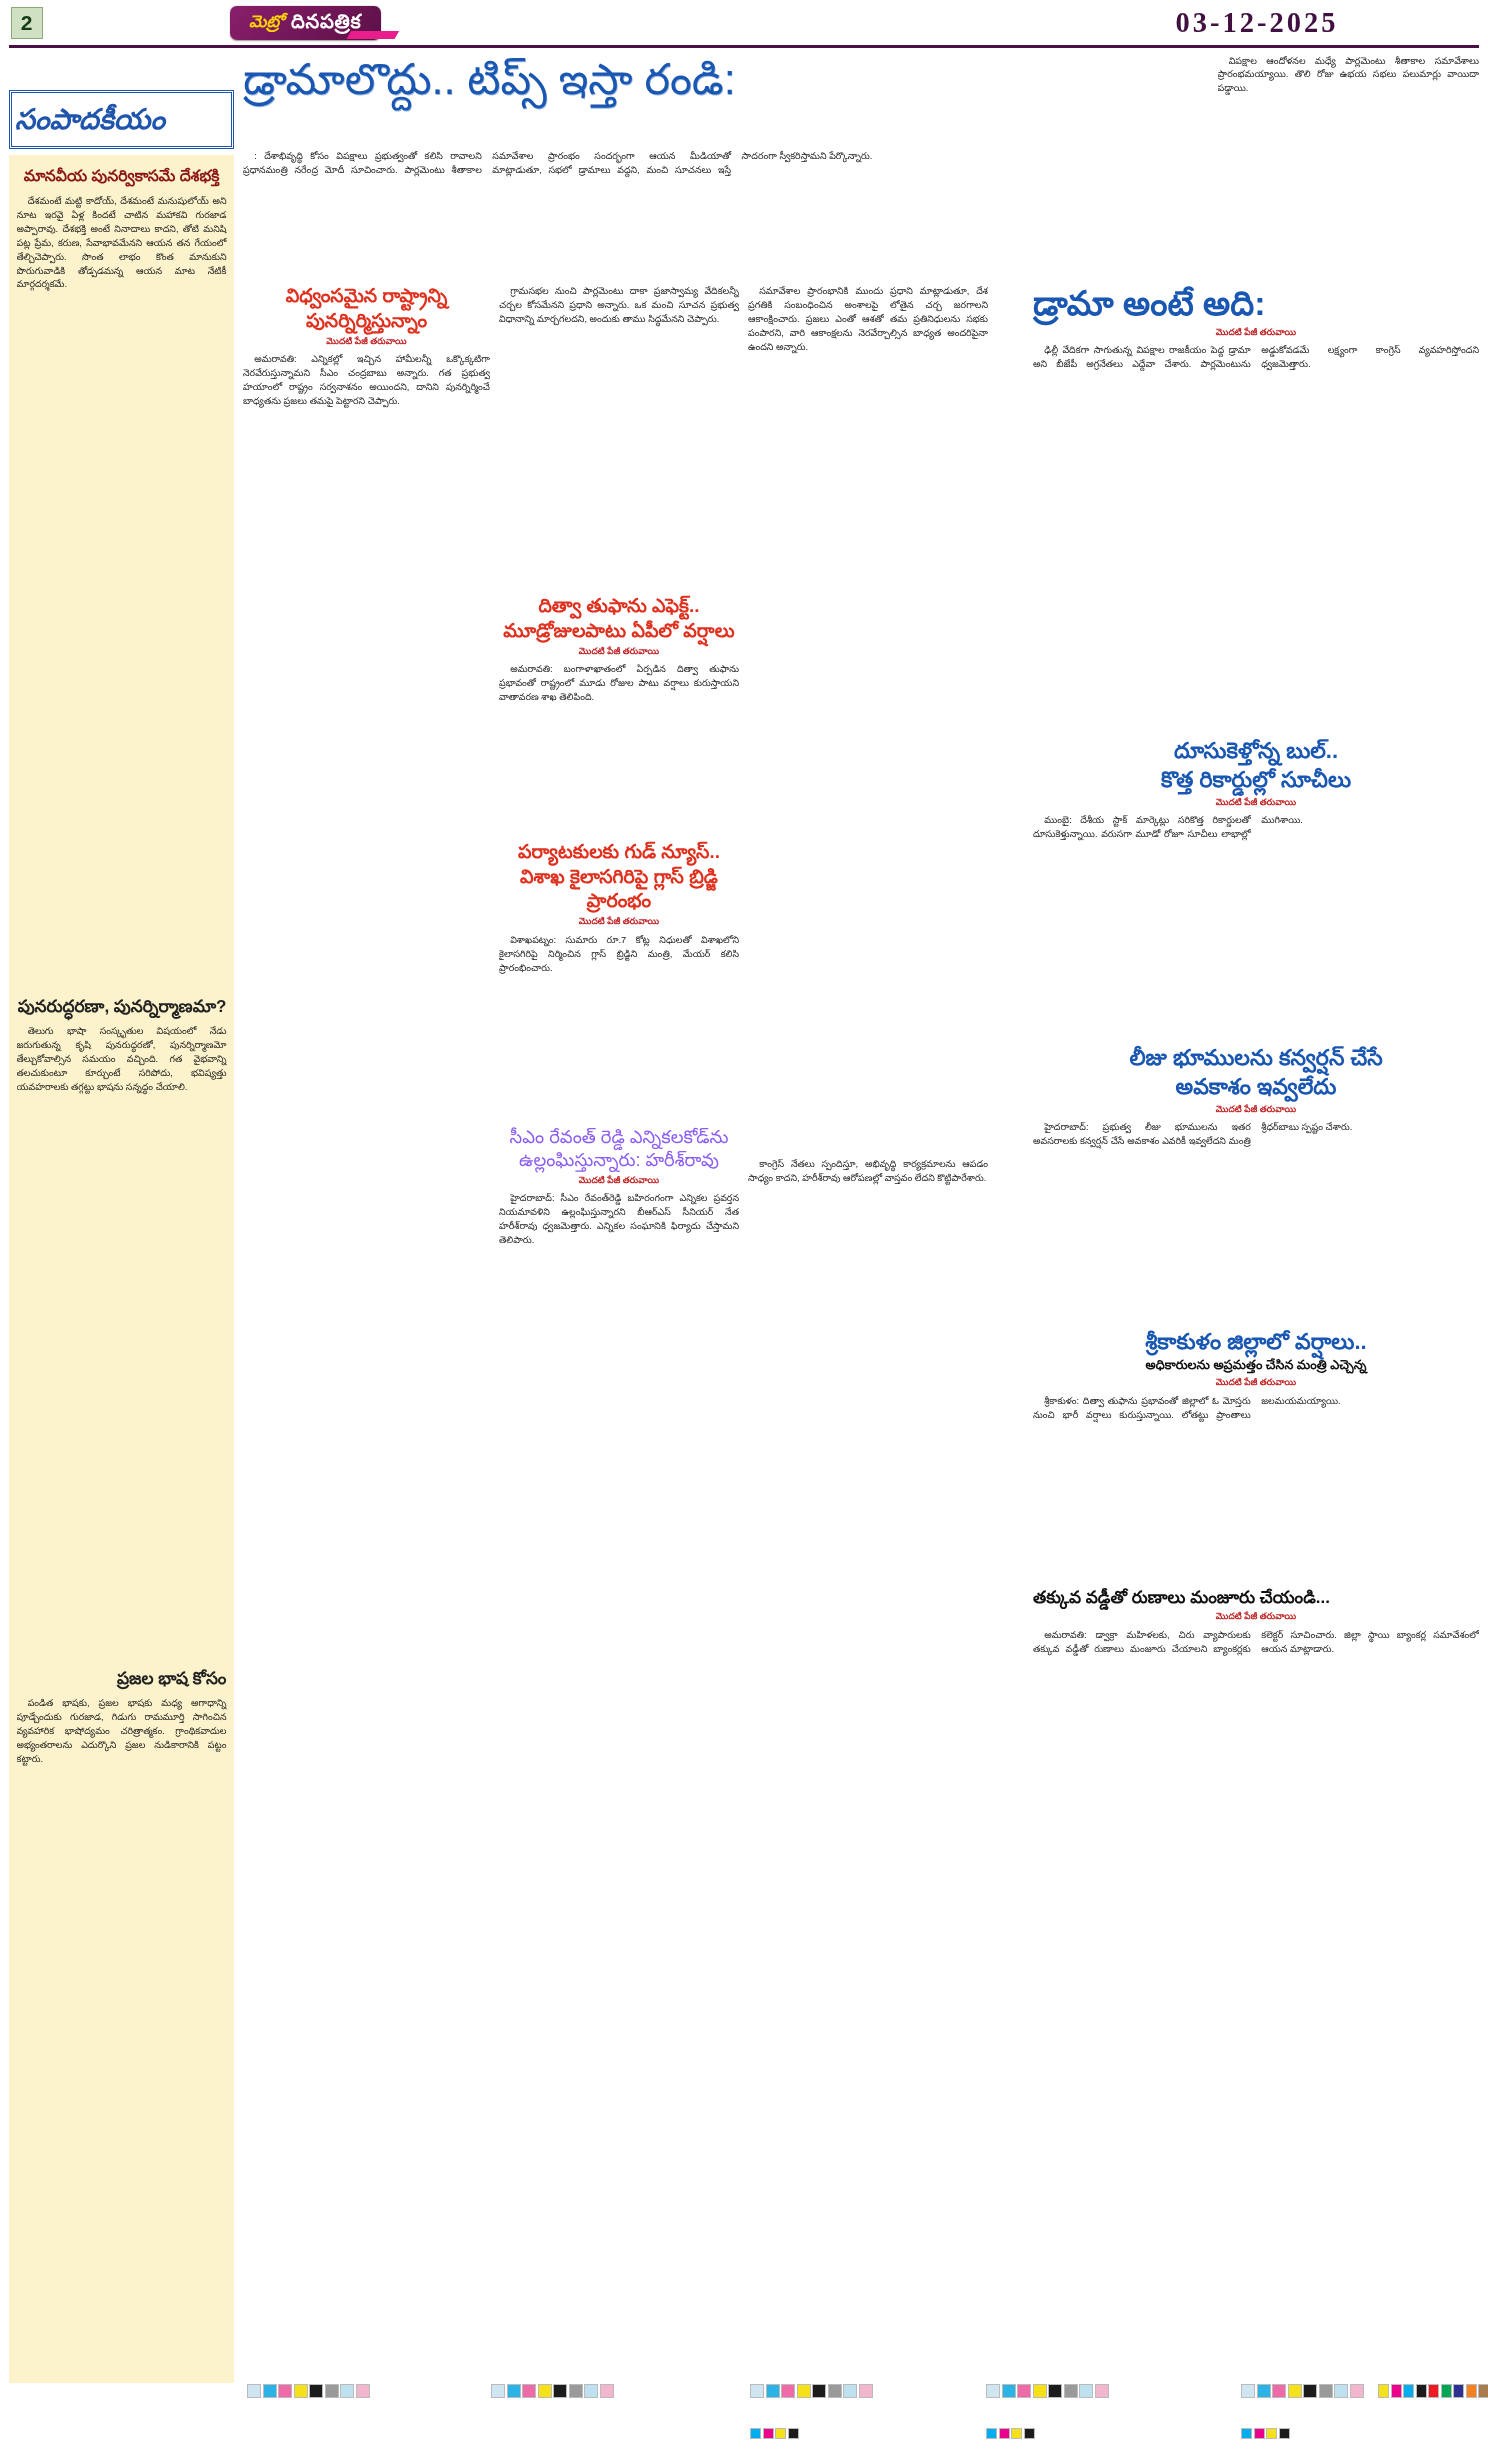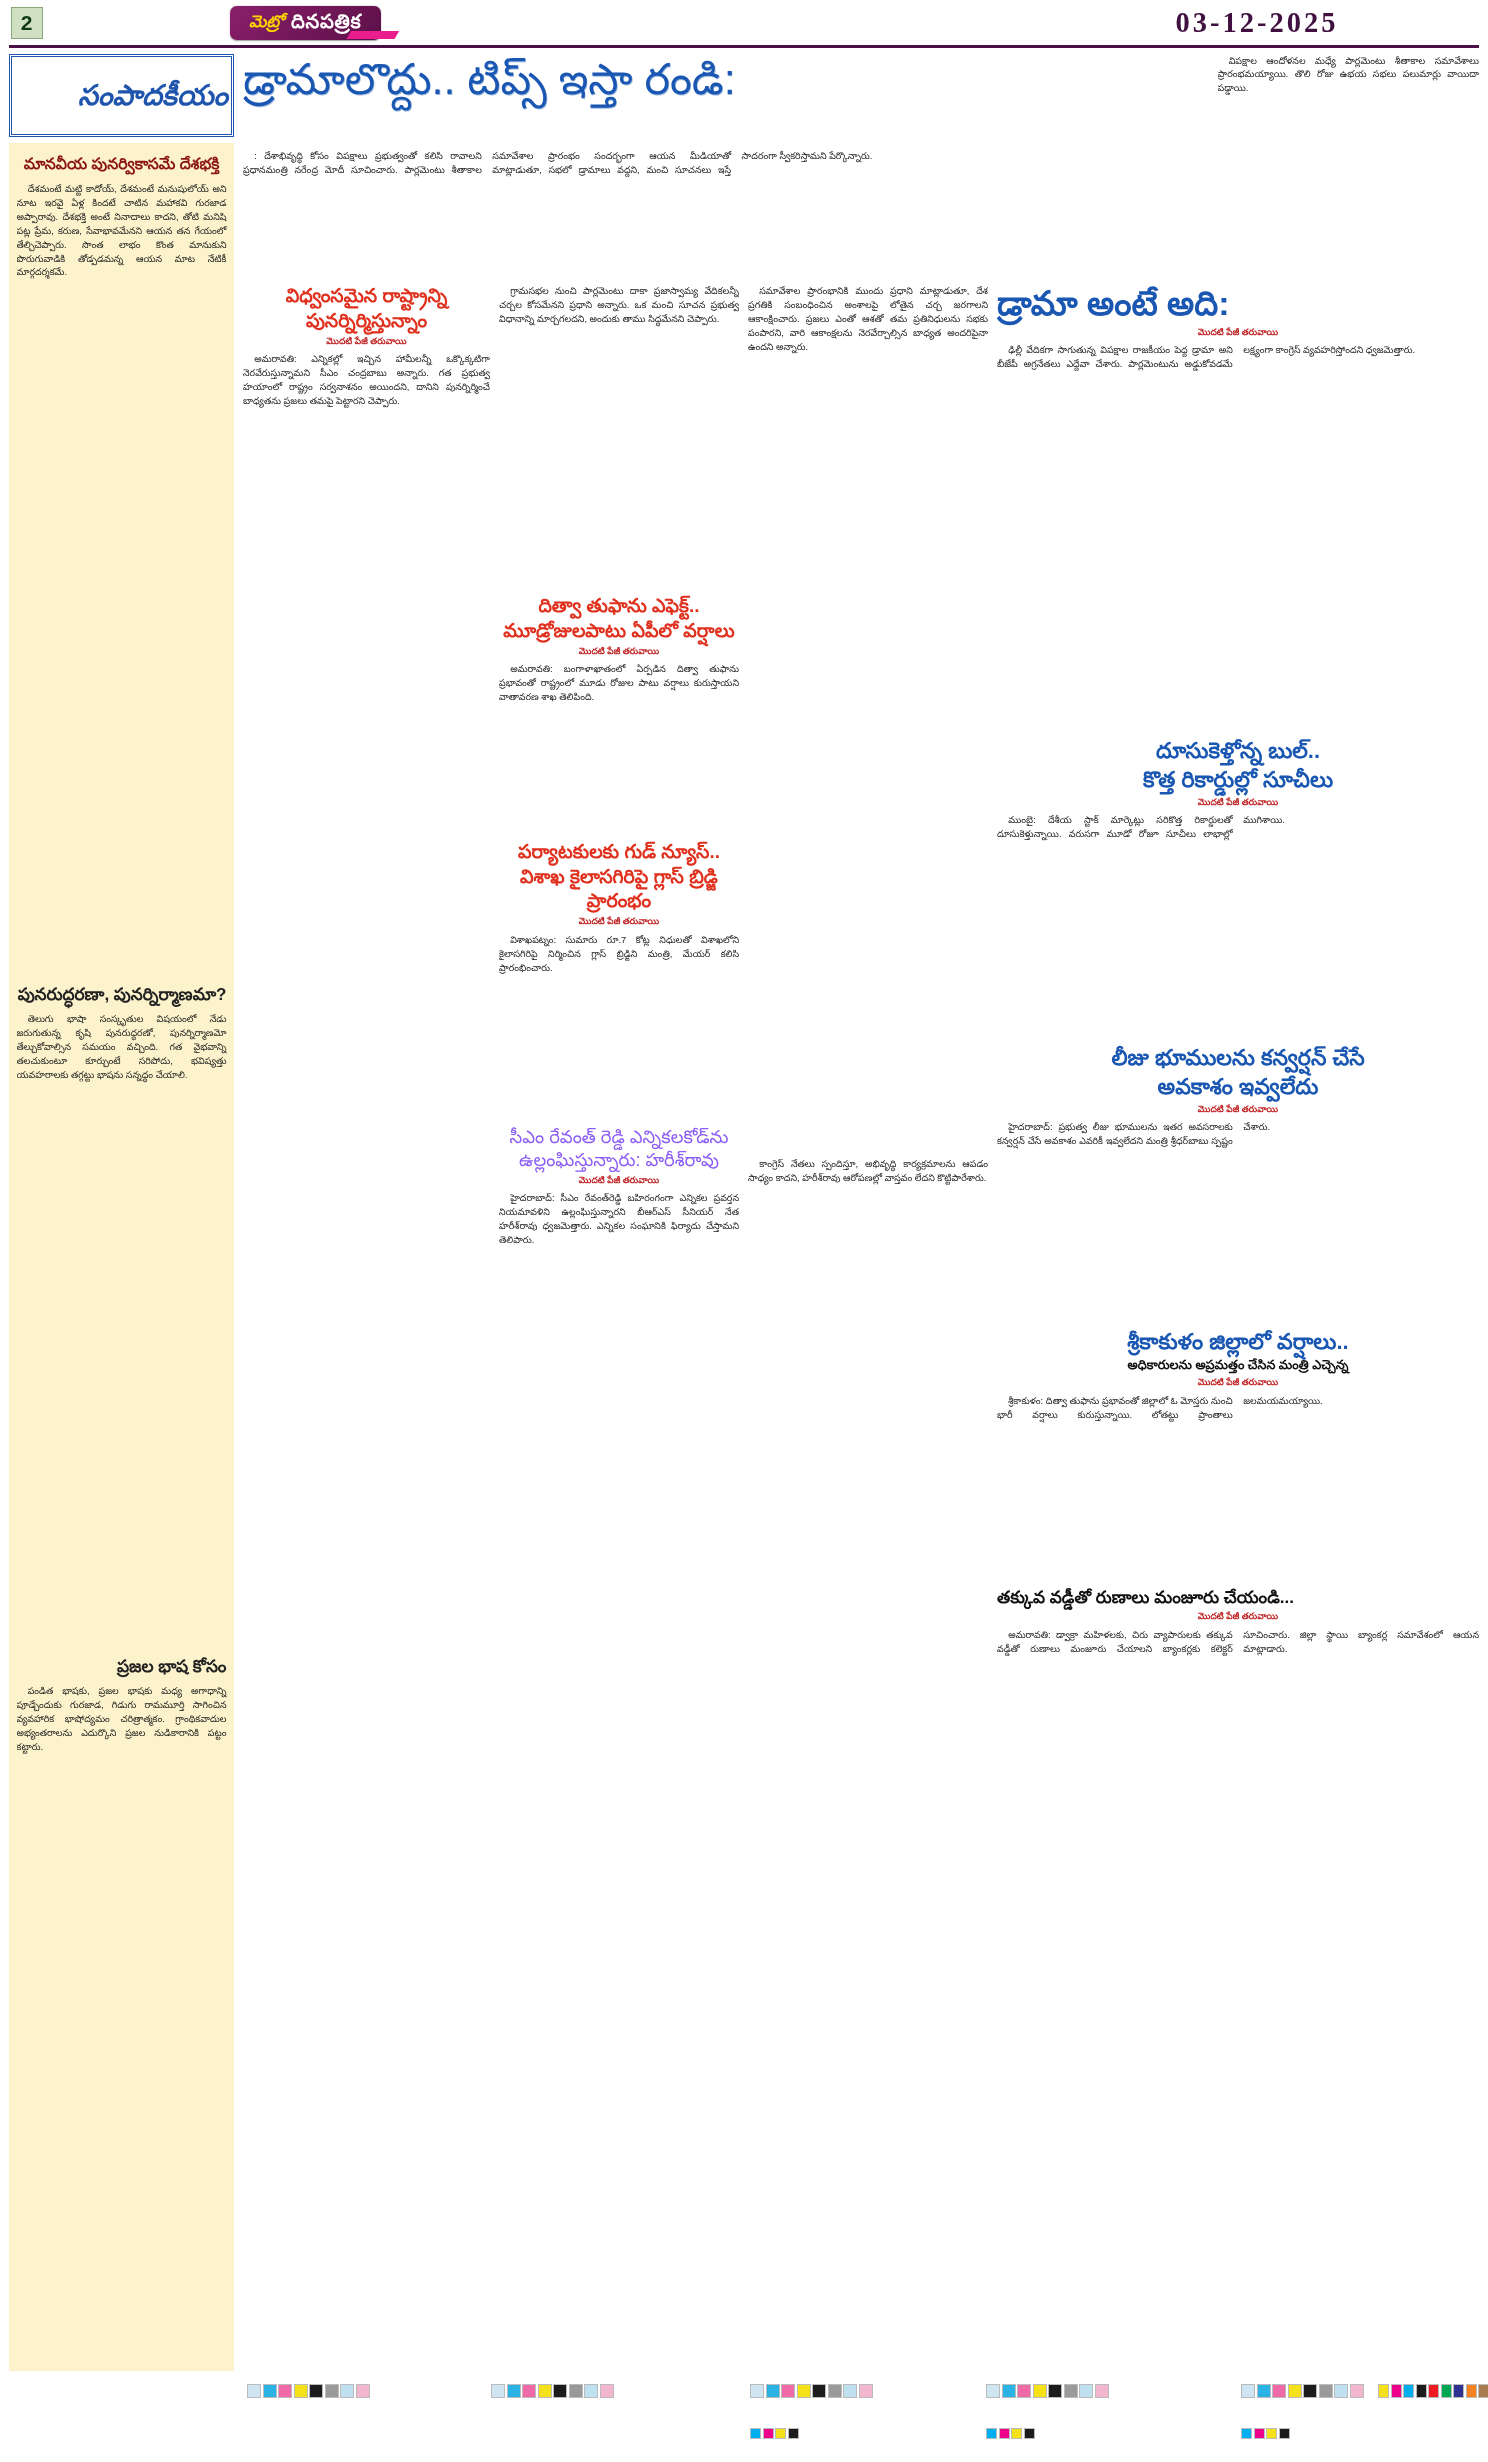"సంపాదకీయం" .edit-box { margin-top: none -> 36px; padding: 23px 3px -> 11px 3px; text-align: right -> left }
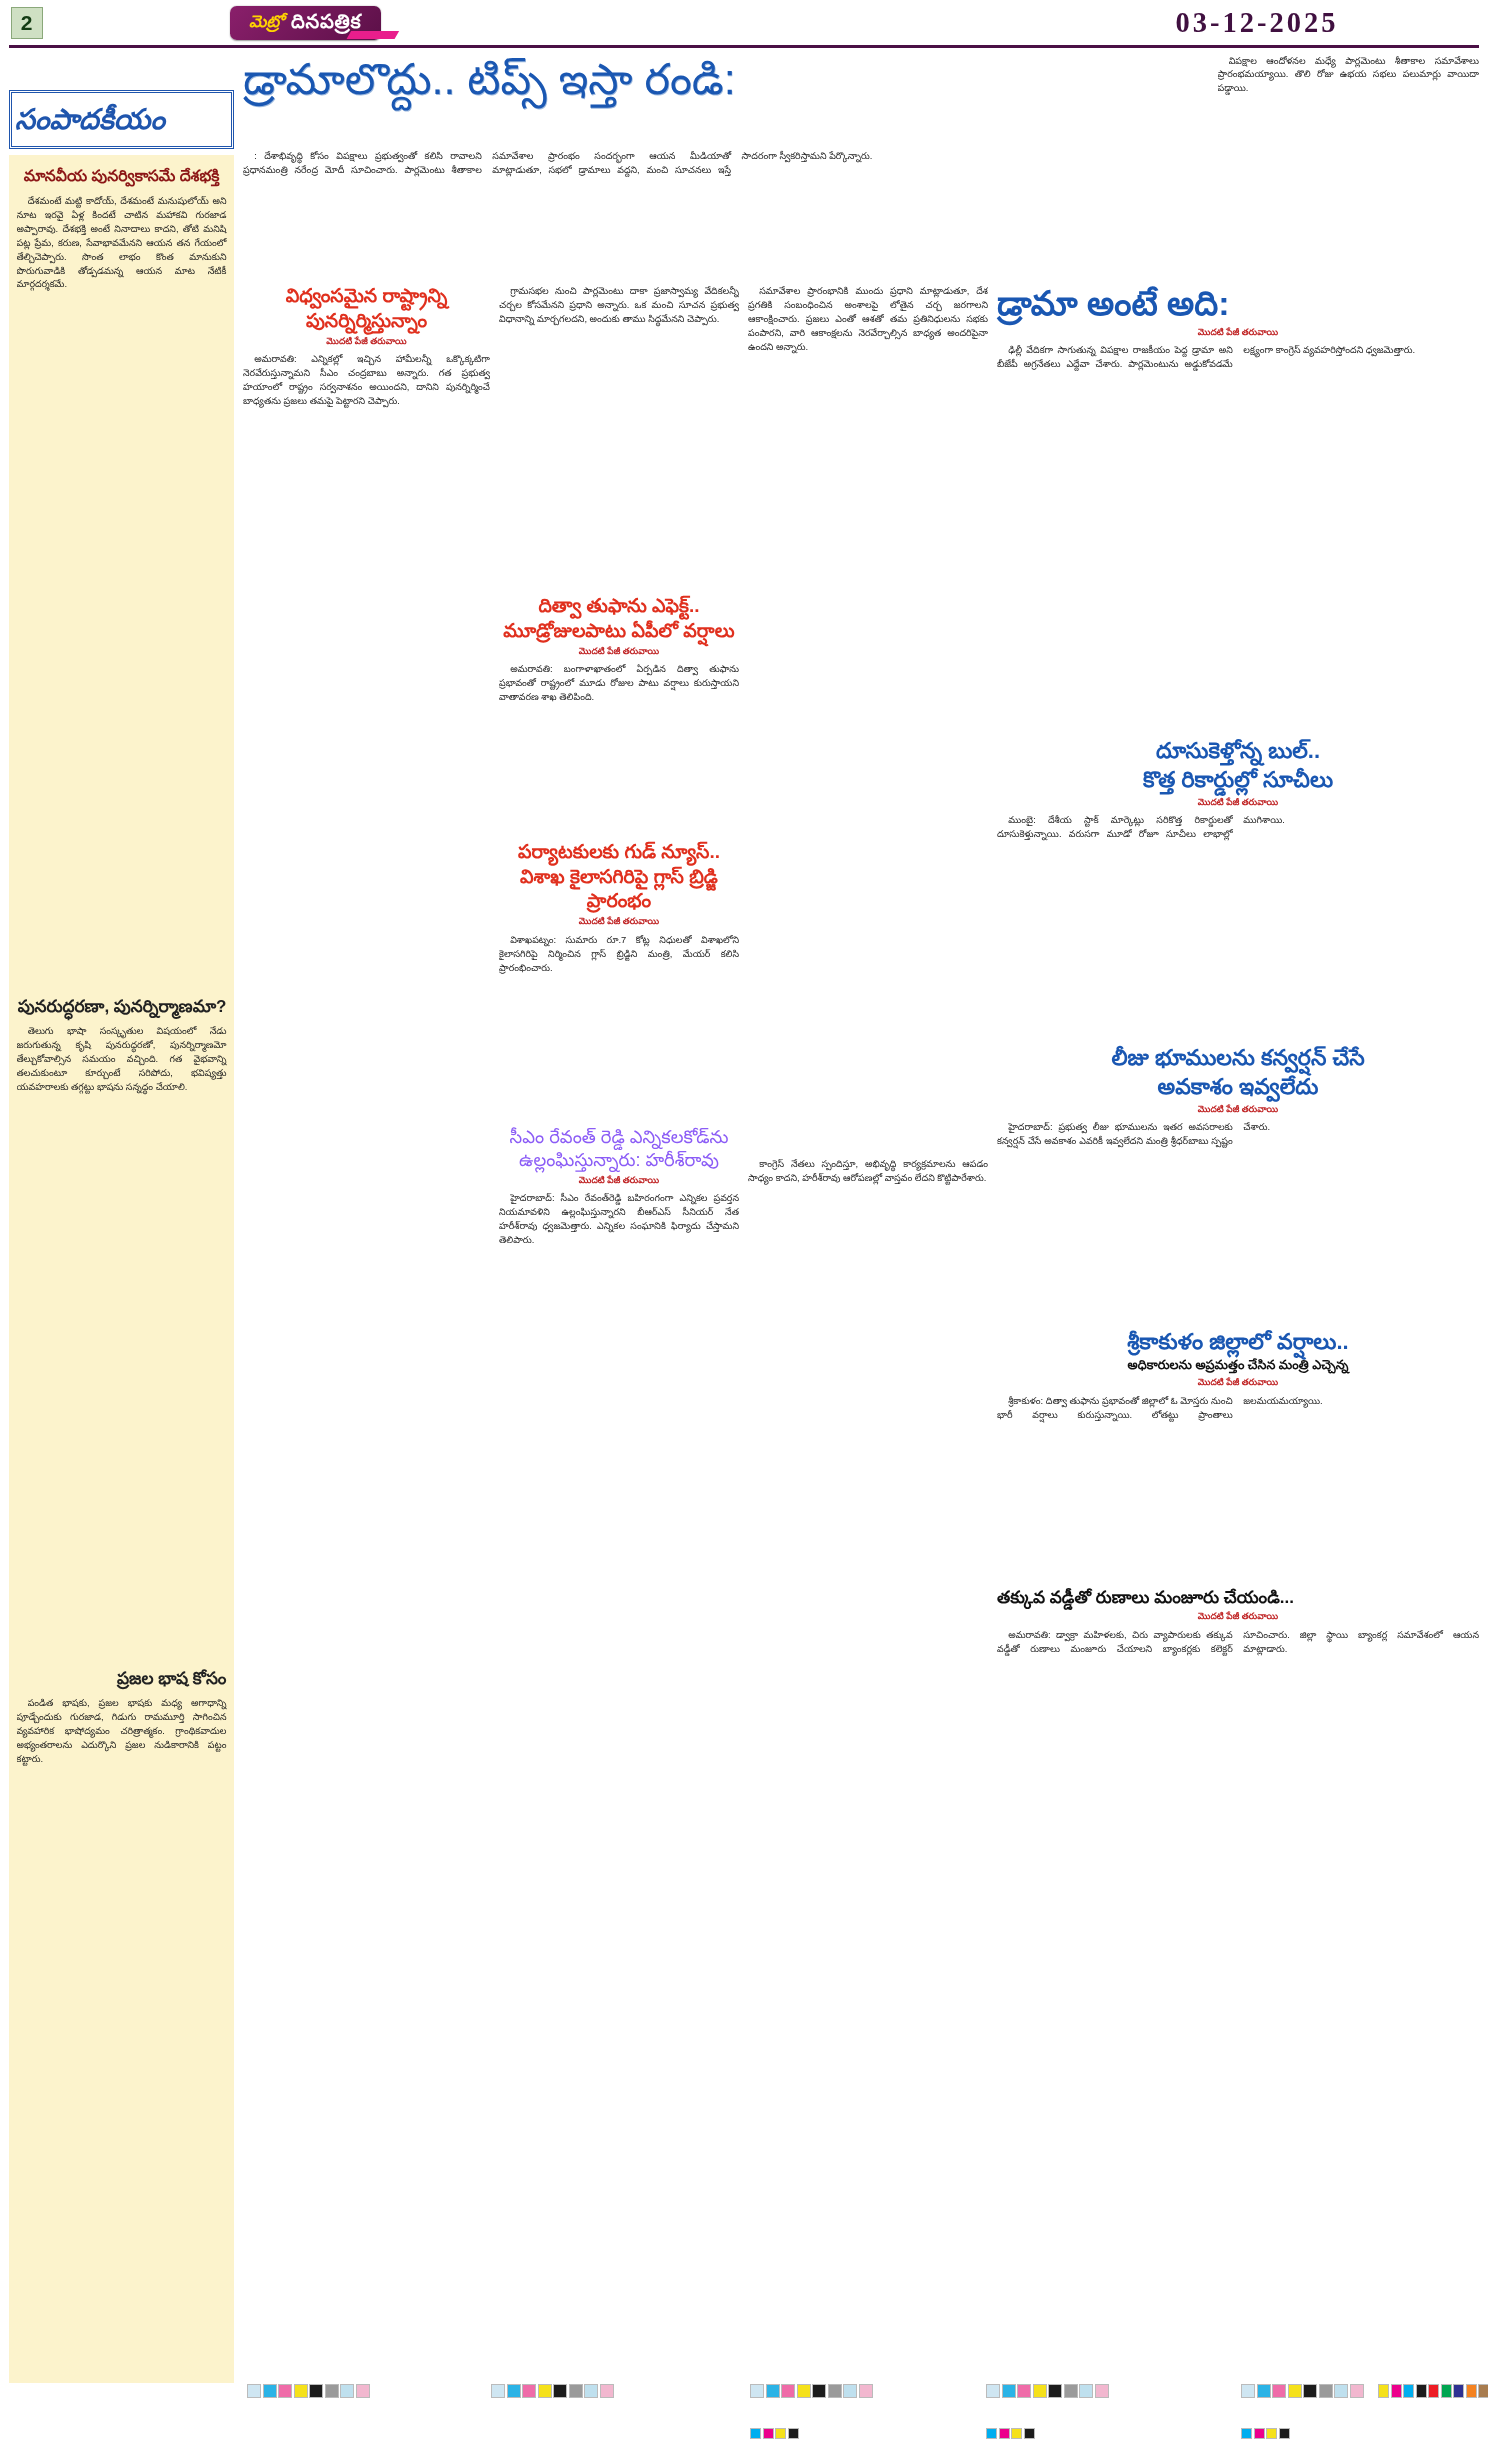"డ్రామా అంటే అది:" .gc-art { margin-left: none -> 36px }
